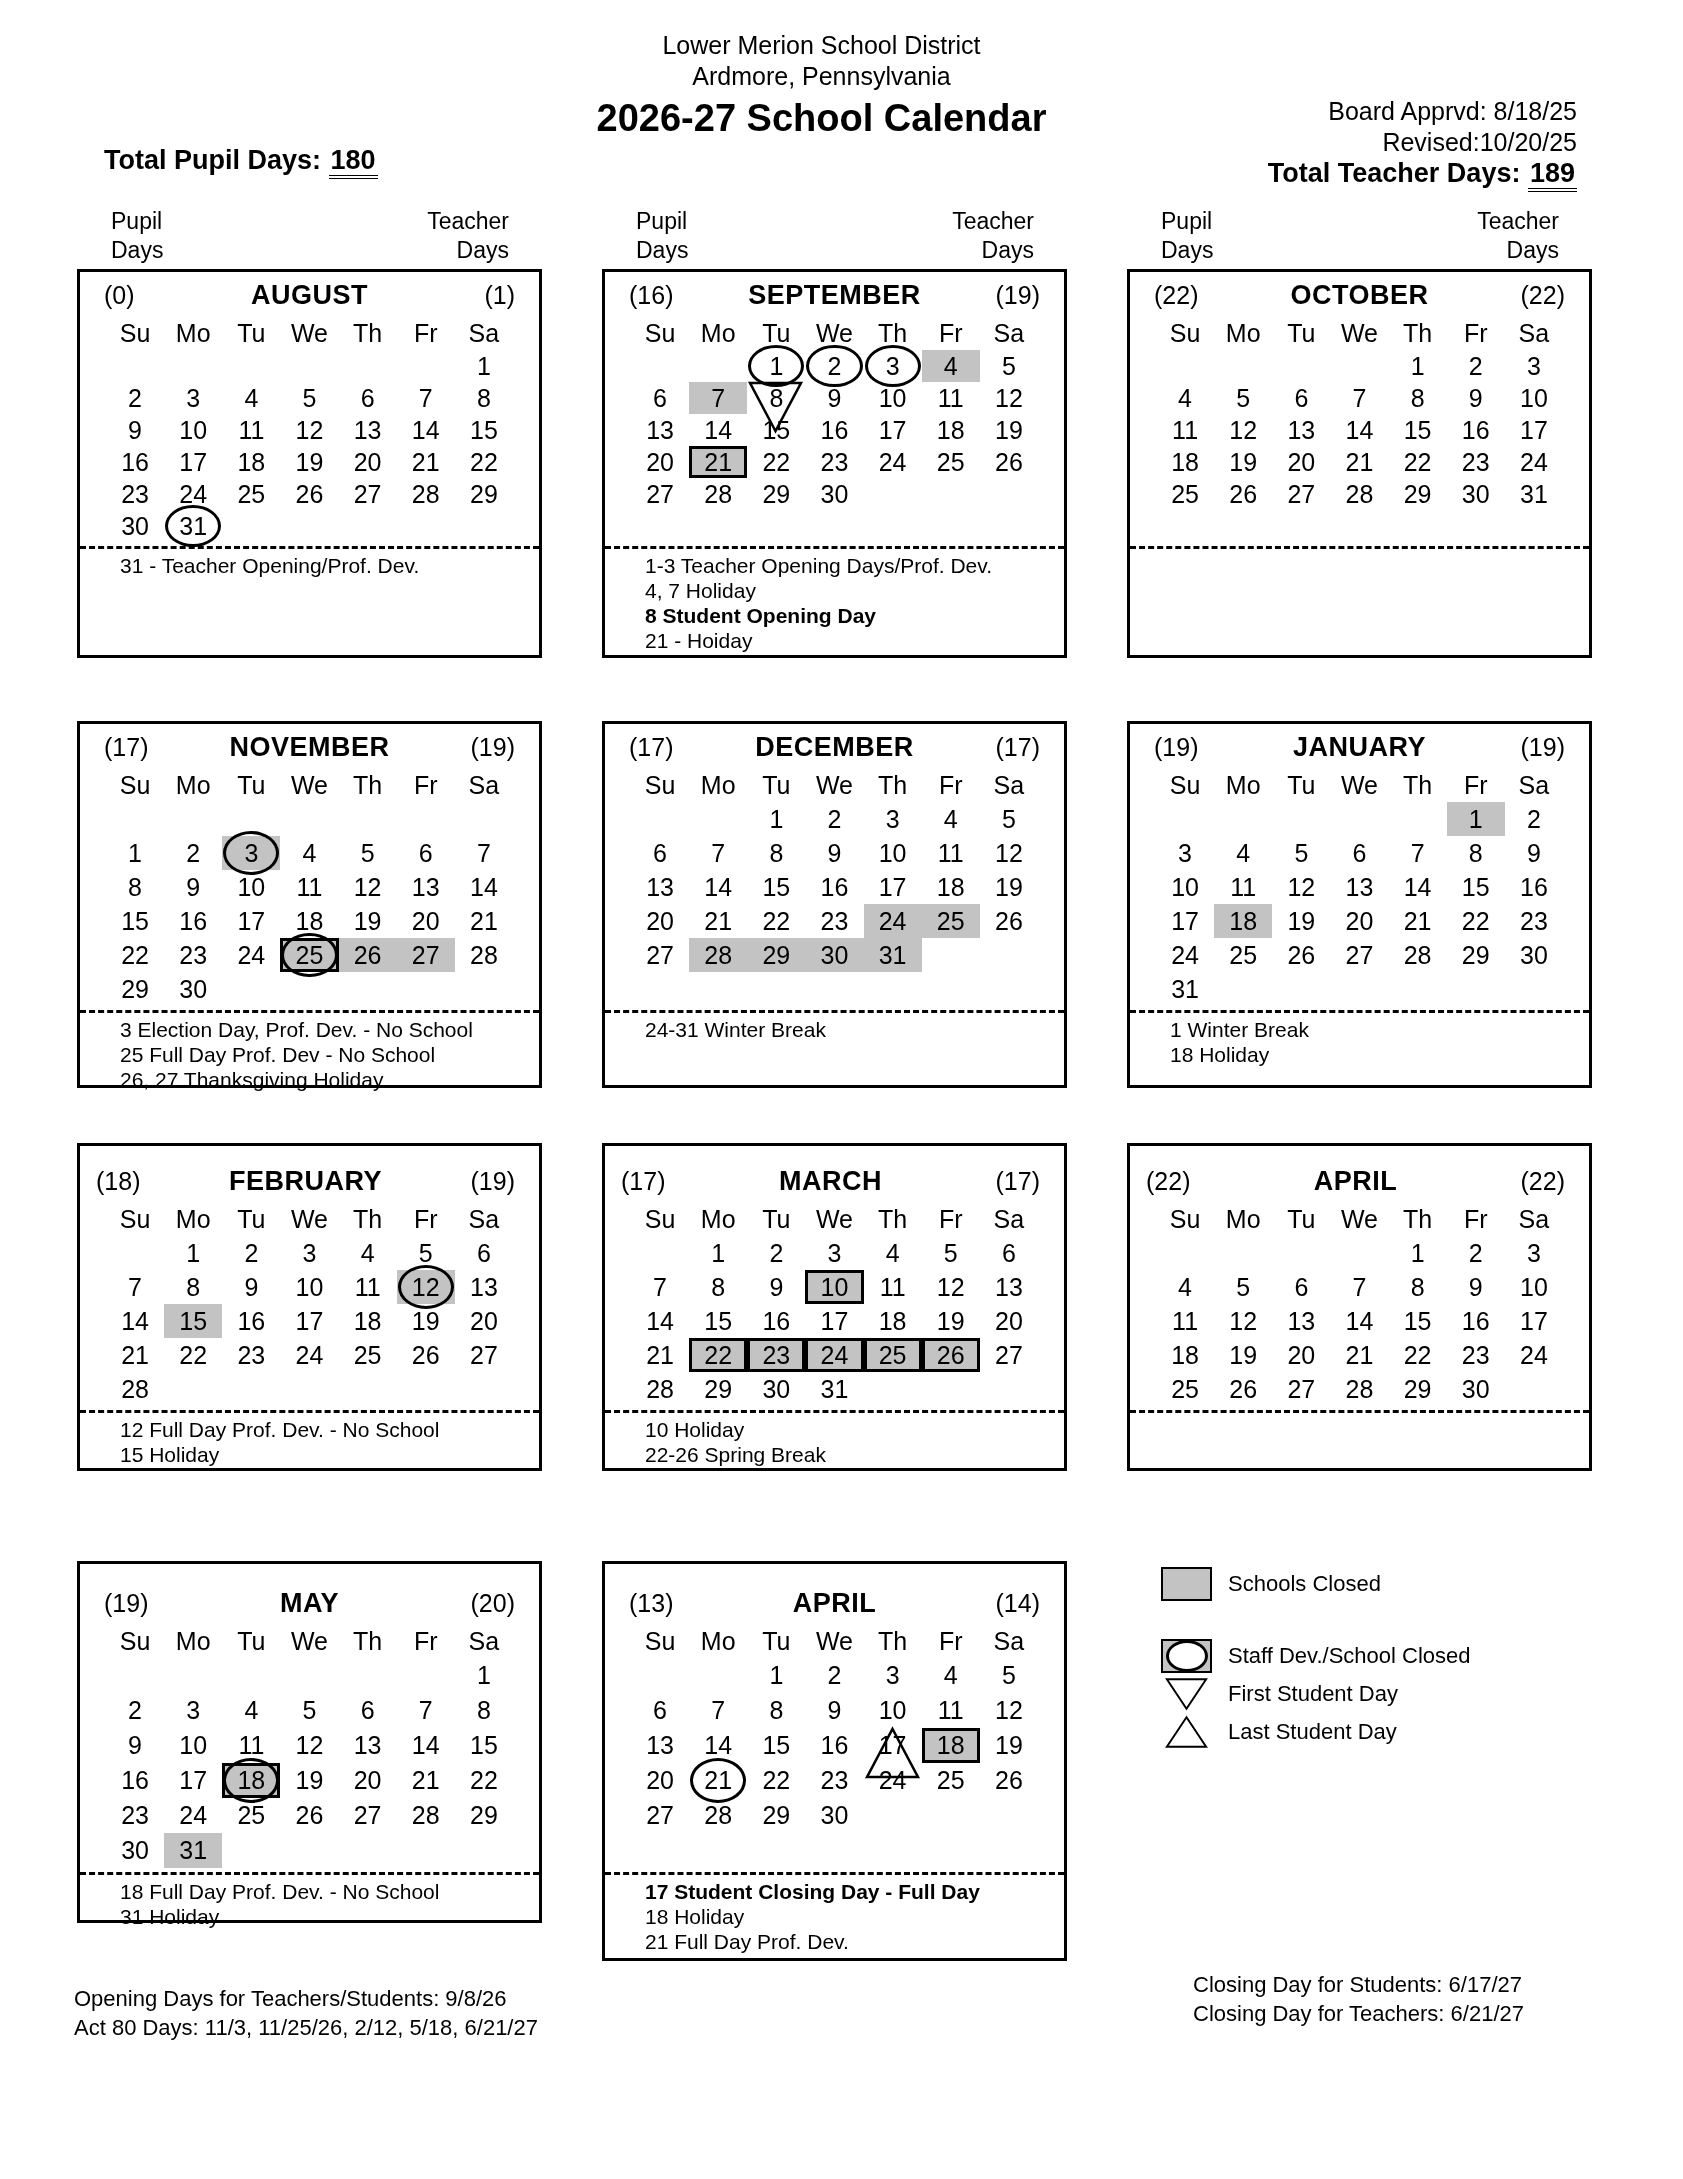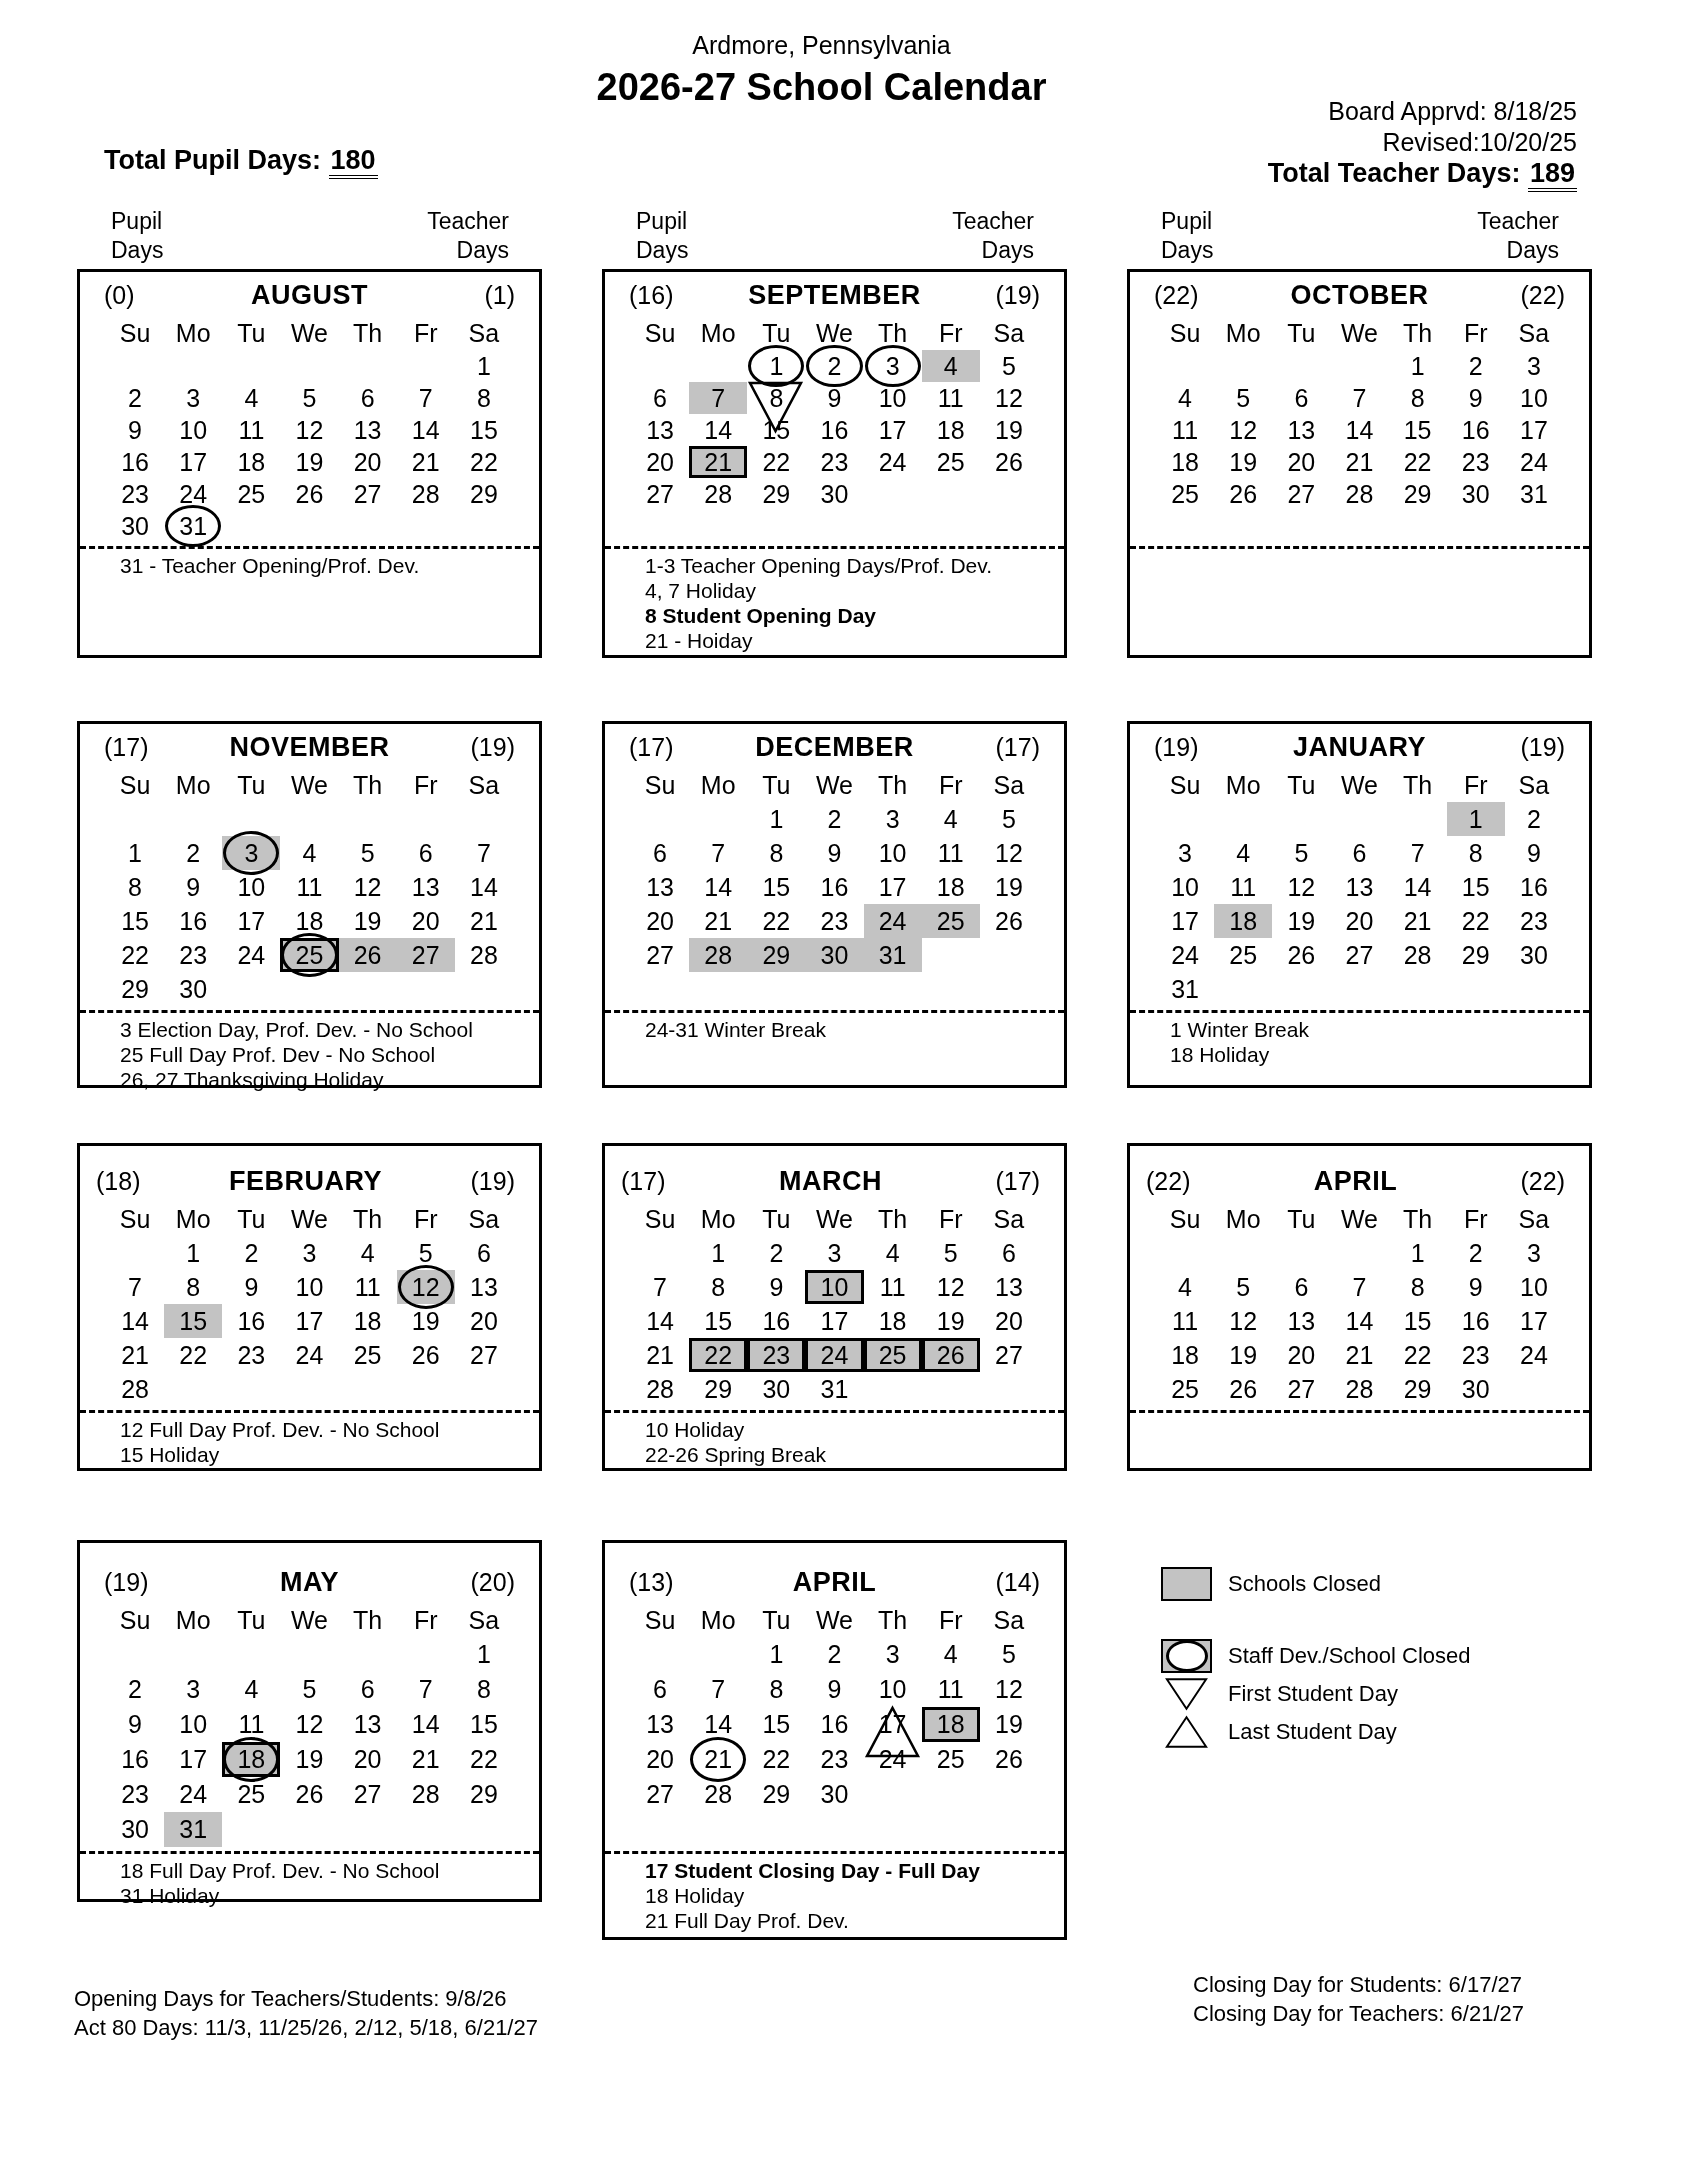"Lower Merion School District" div.title-line { html: none -> <div>Lower Merion School District</div> }
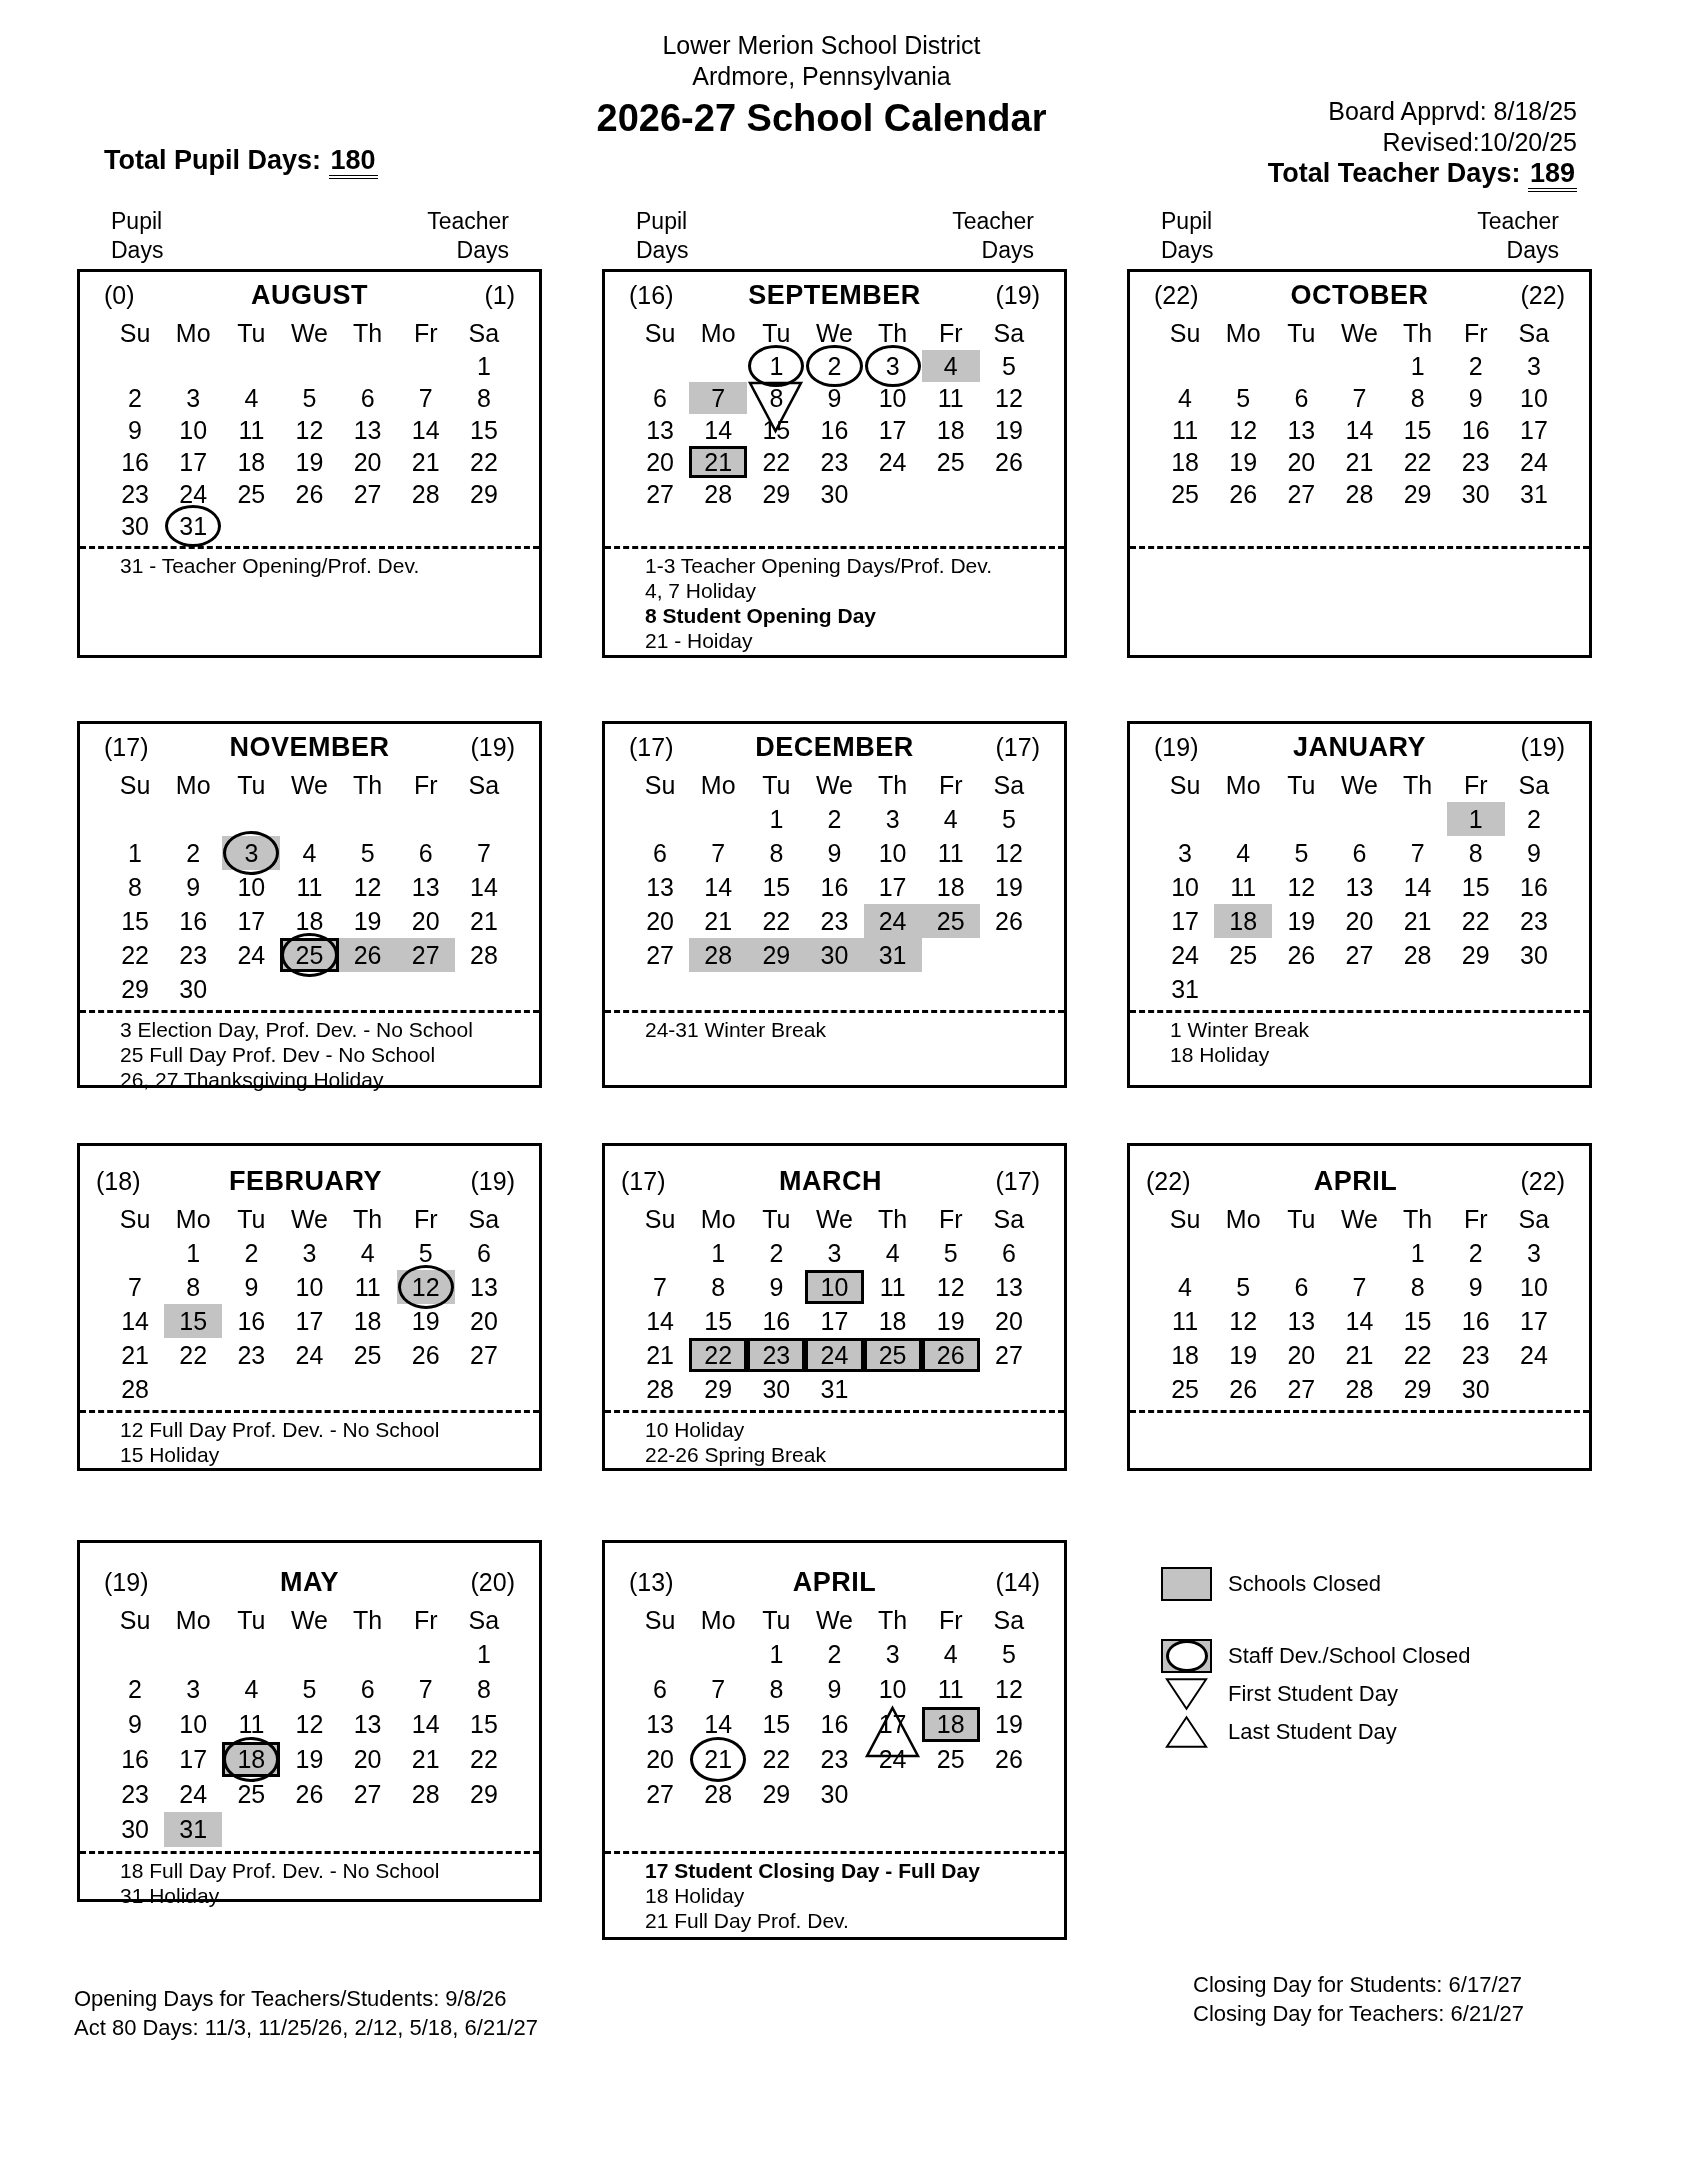"(18)" .month-row.row-2 { margin-bottom: 69px -> 90px }
